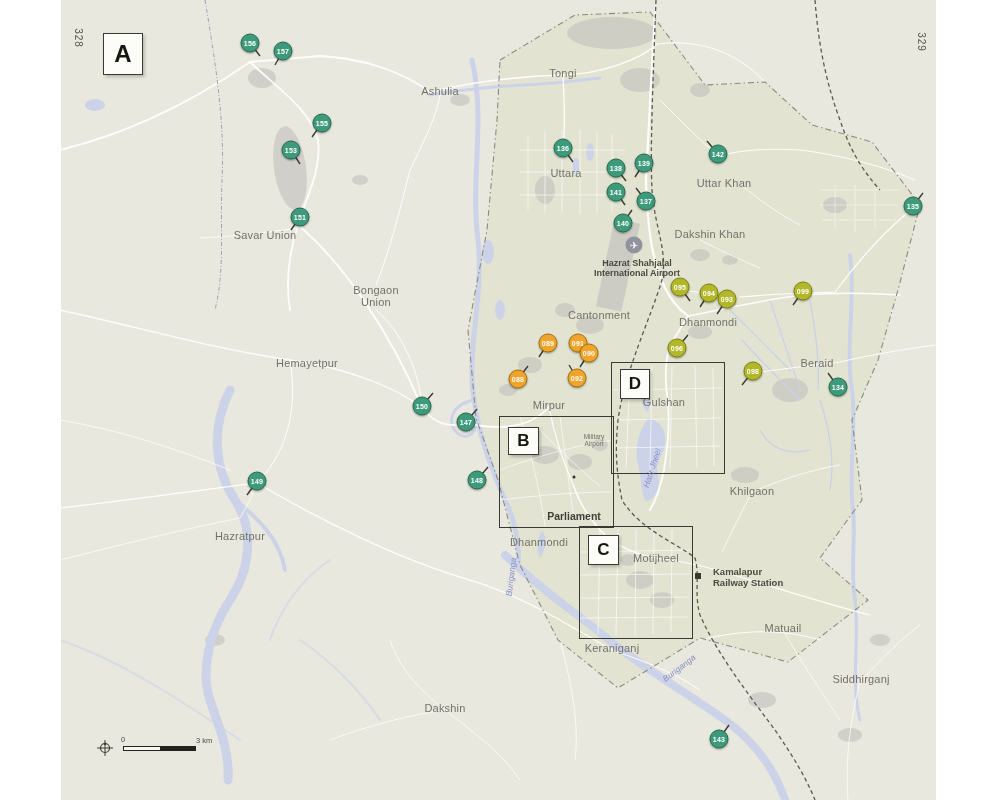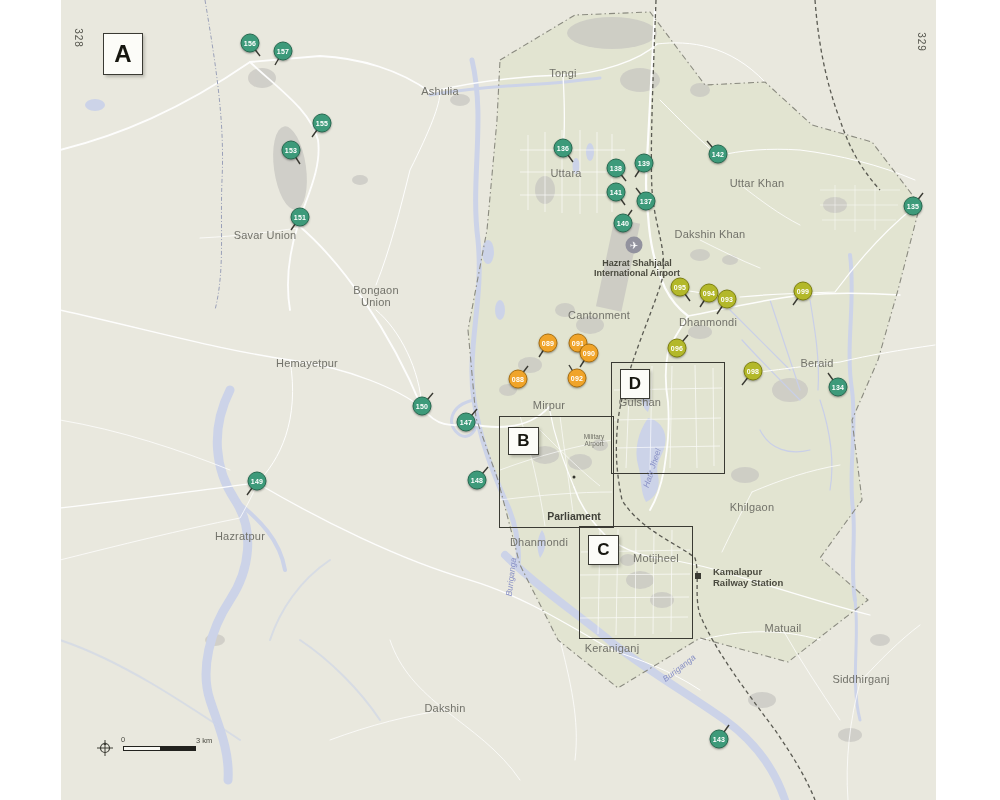"Uttar Khan" div.place { left: 757px -> 724px }
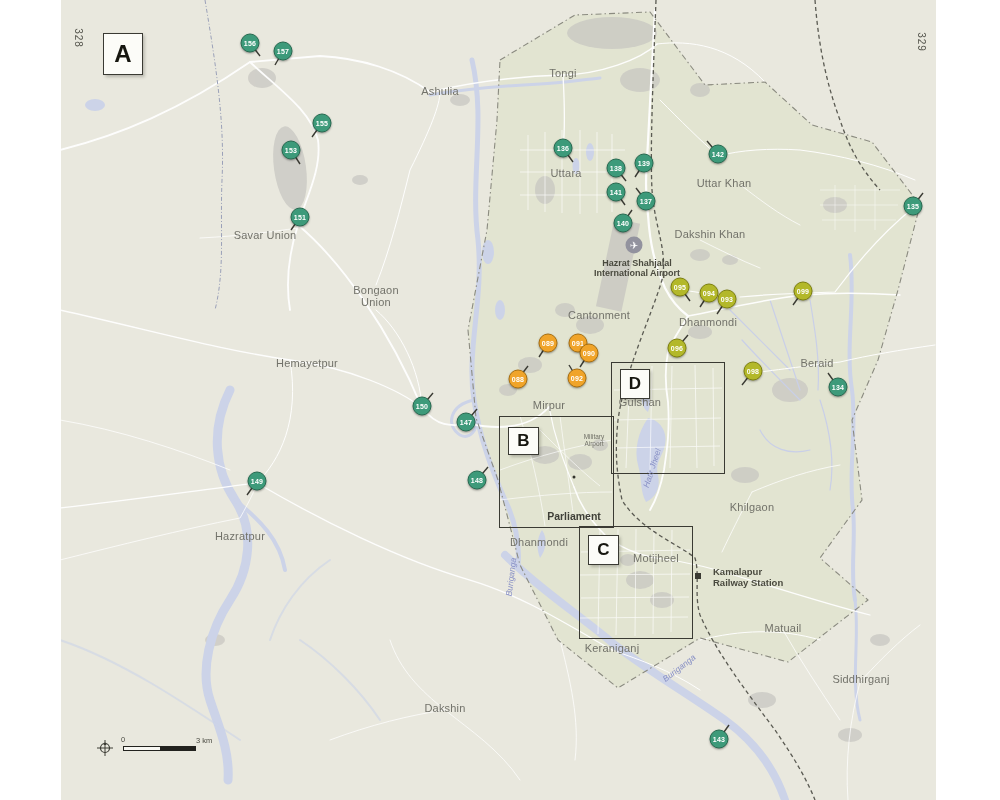"Gulshan" div.place { left: 640px -> 664px }
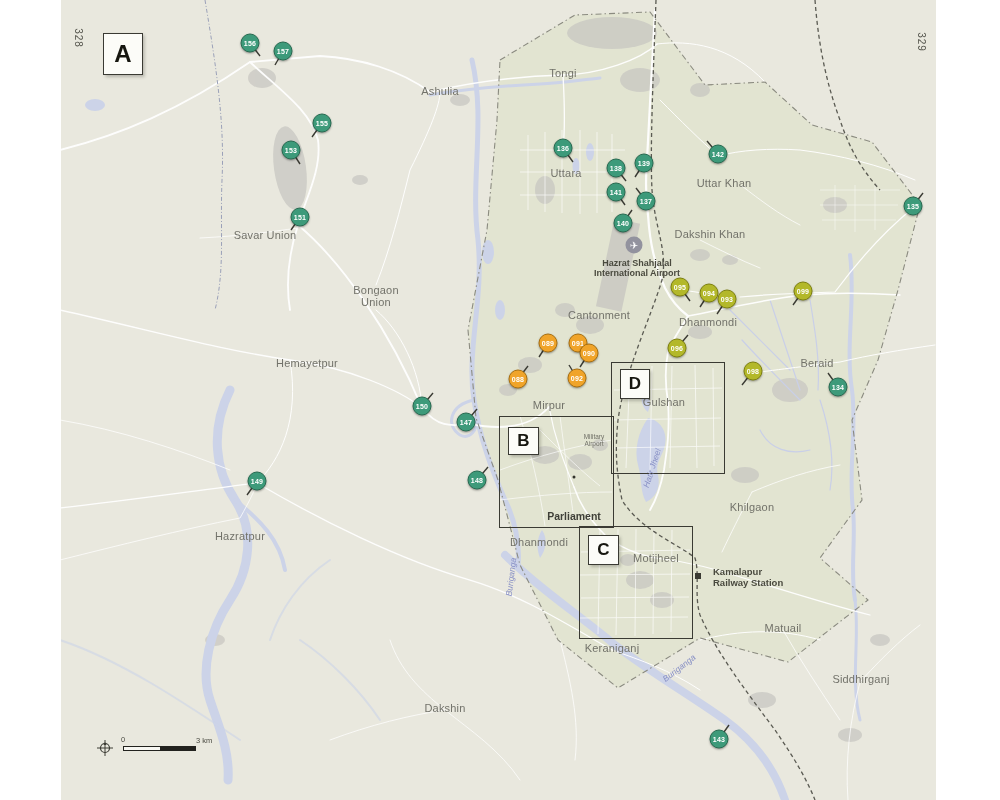"Khilgaon" div.place { margin-top: 16px -> none }
